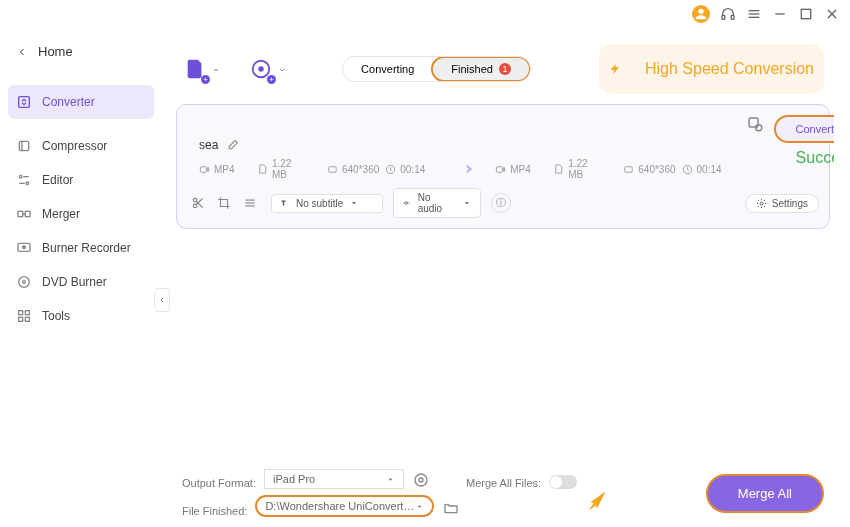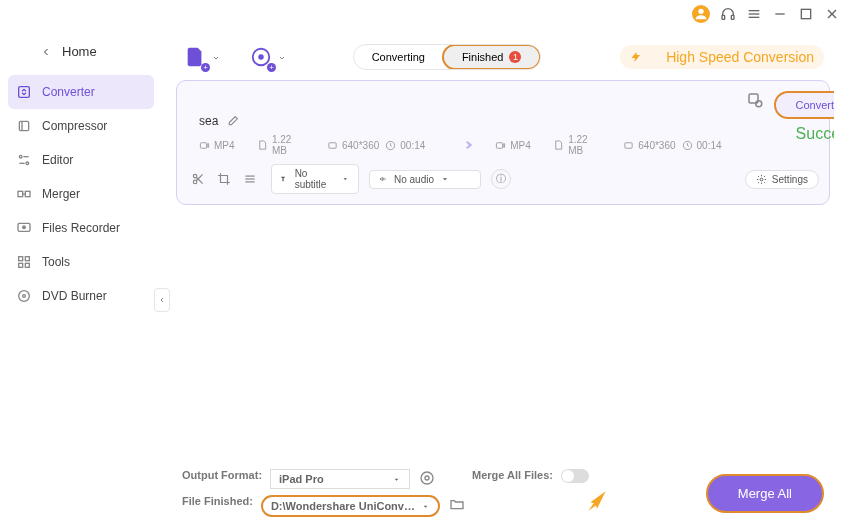"Home" .home-row { margin-left: 24px -> none }
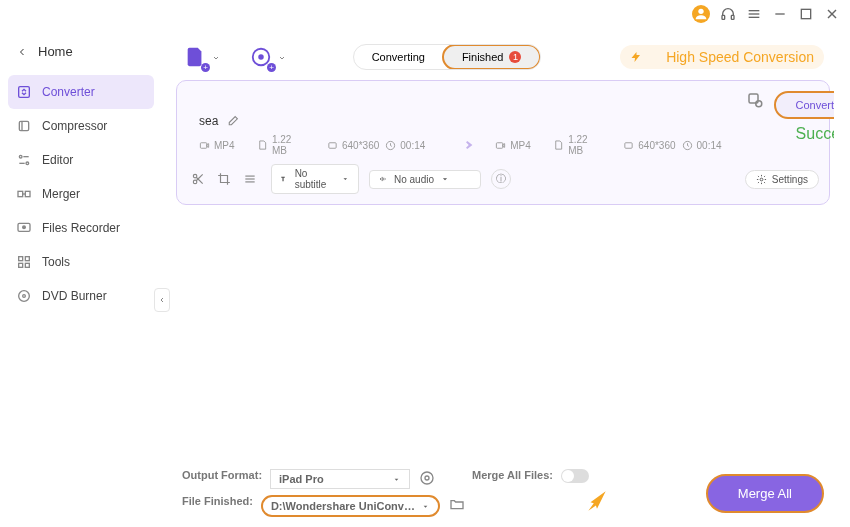"High Speed Conversion" .high-speed { font-size: 14px -> 16px; padding: 4px 10px -> 16px 10px }
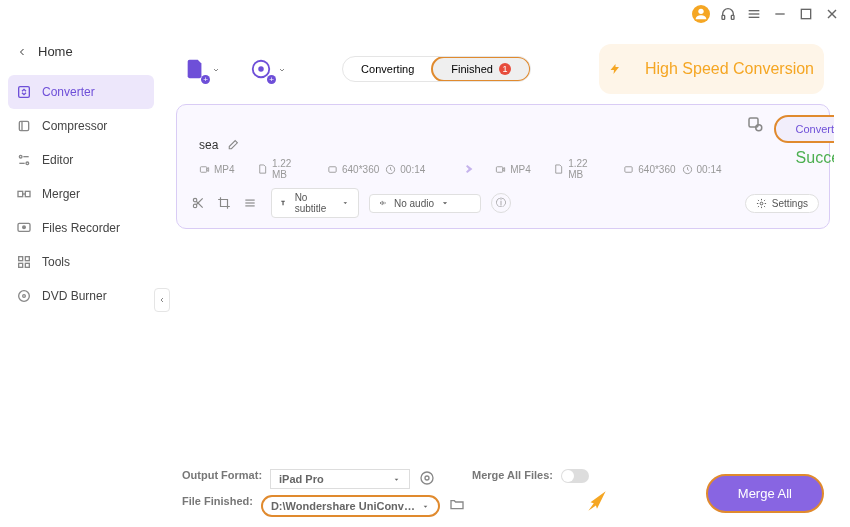"Converter" .nav-item.active { margin: 0 8px -> 10px 8px }
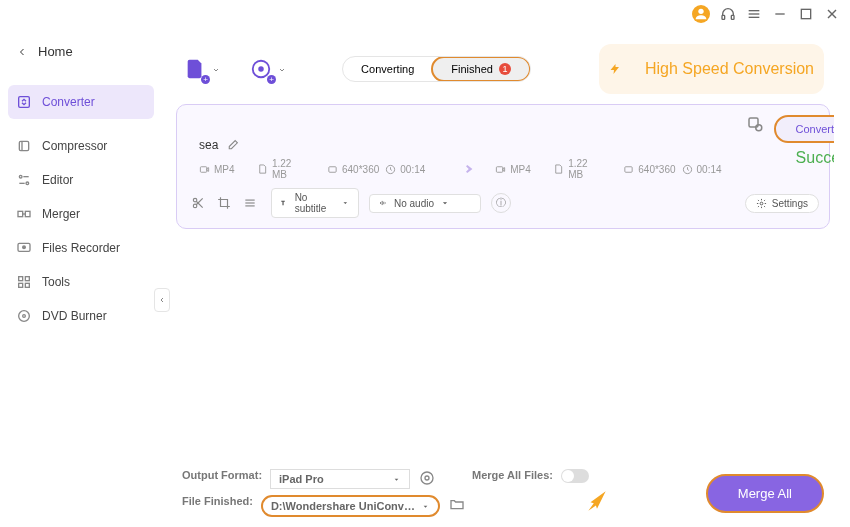"No subtitle" div.select-ctrl { width: 88px -> 112px }
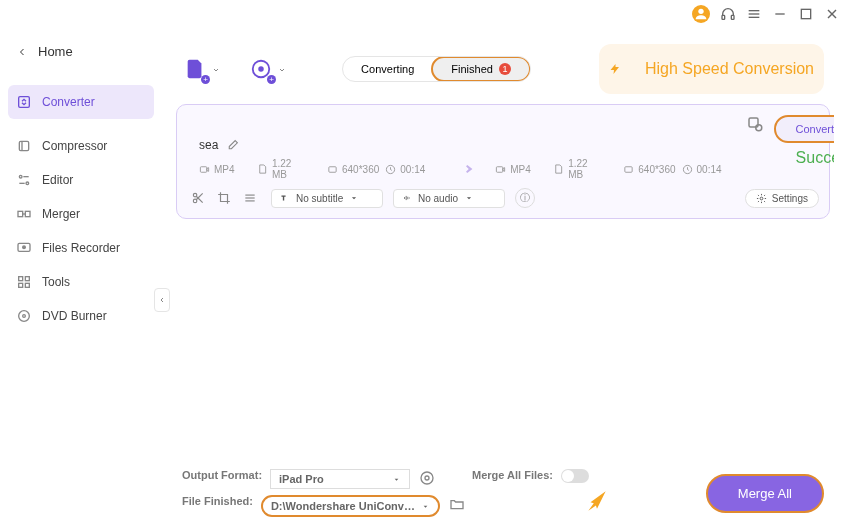"No audio" div.select-ctrl { width: 112px -> 88px }
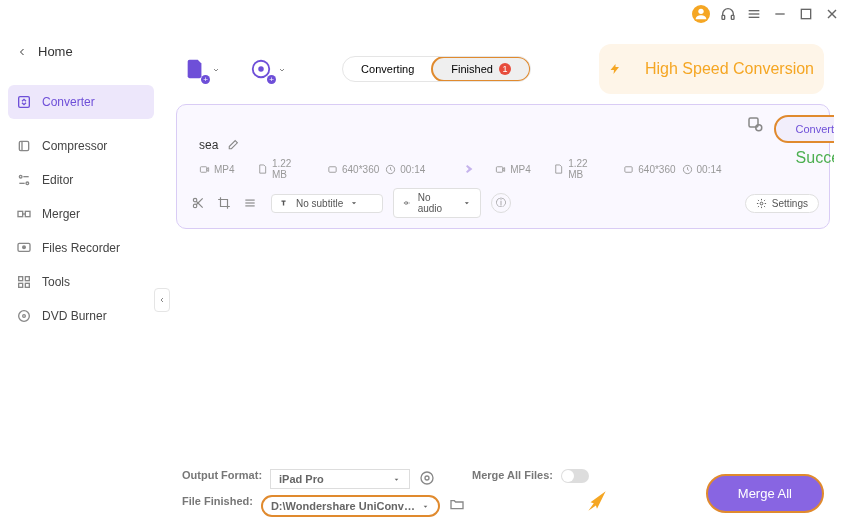"Files Recorder" span { text: Files -> Burner }
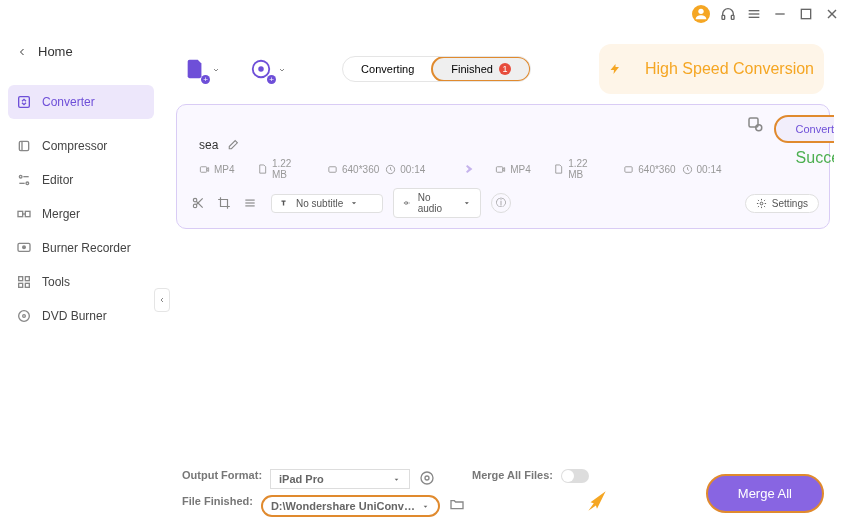"Tools" div.nav-item { order: before "DVD Burner" -> after "DVD Burner" }
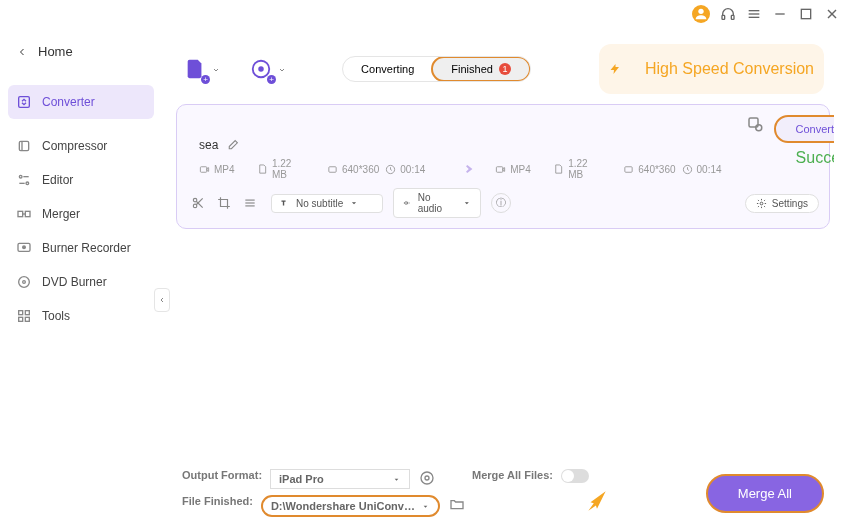"Output Format:" .footer-row { align-items: flex-start -> flex-end; font-weight: bold -> none }
